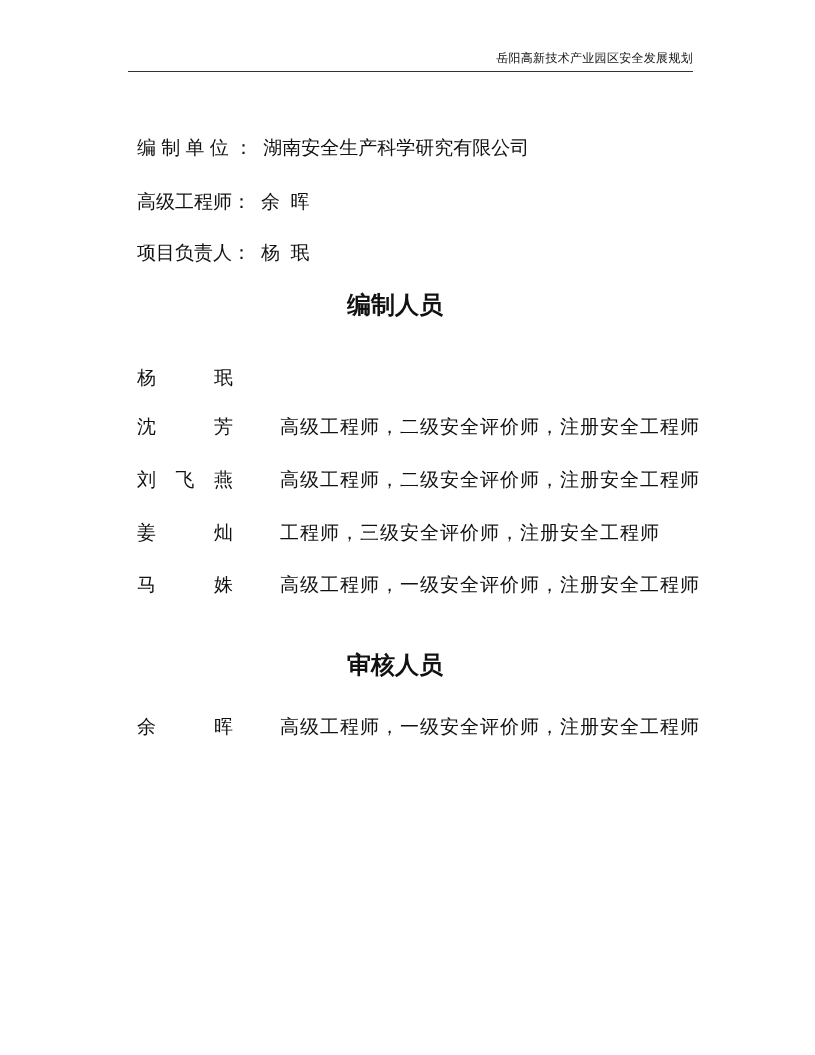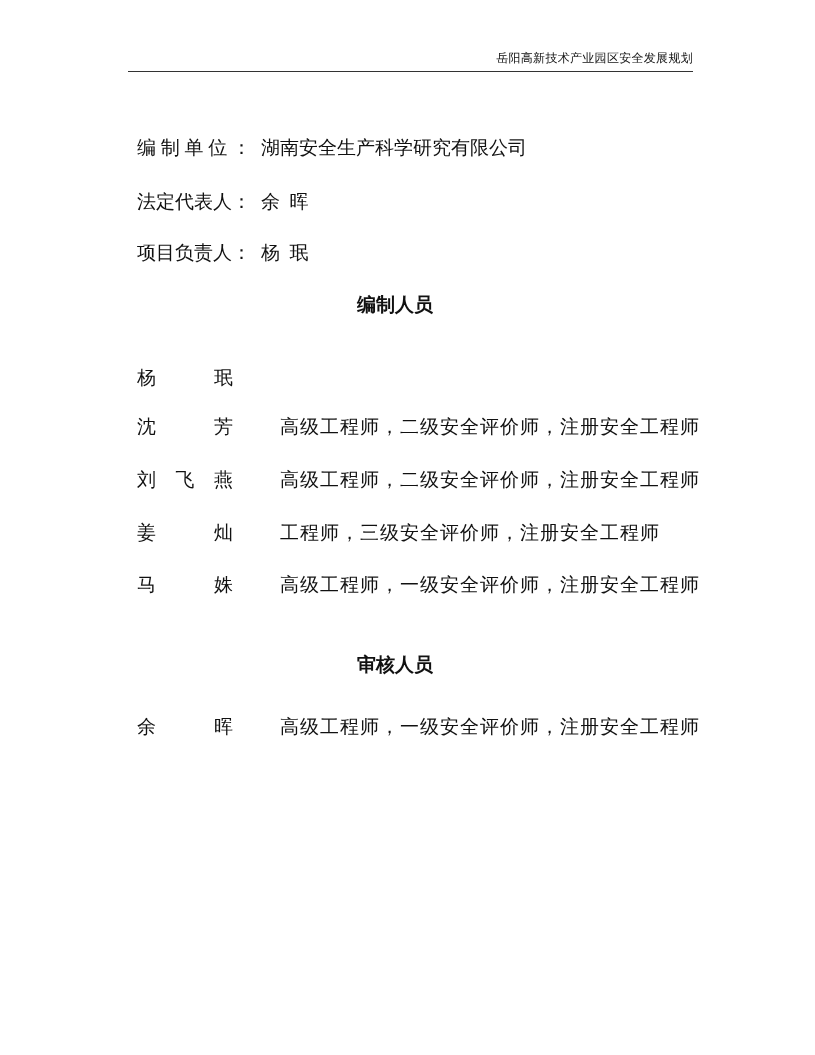"岳阳高新技术产业园区安全发展规划" .page { font-family: Liberation Serif, serif -> Liberation Sans, sans-serif }
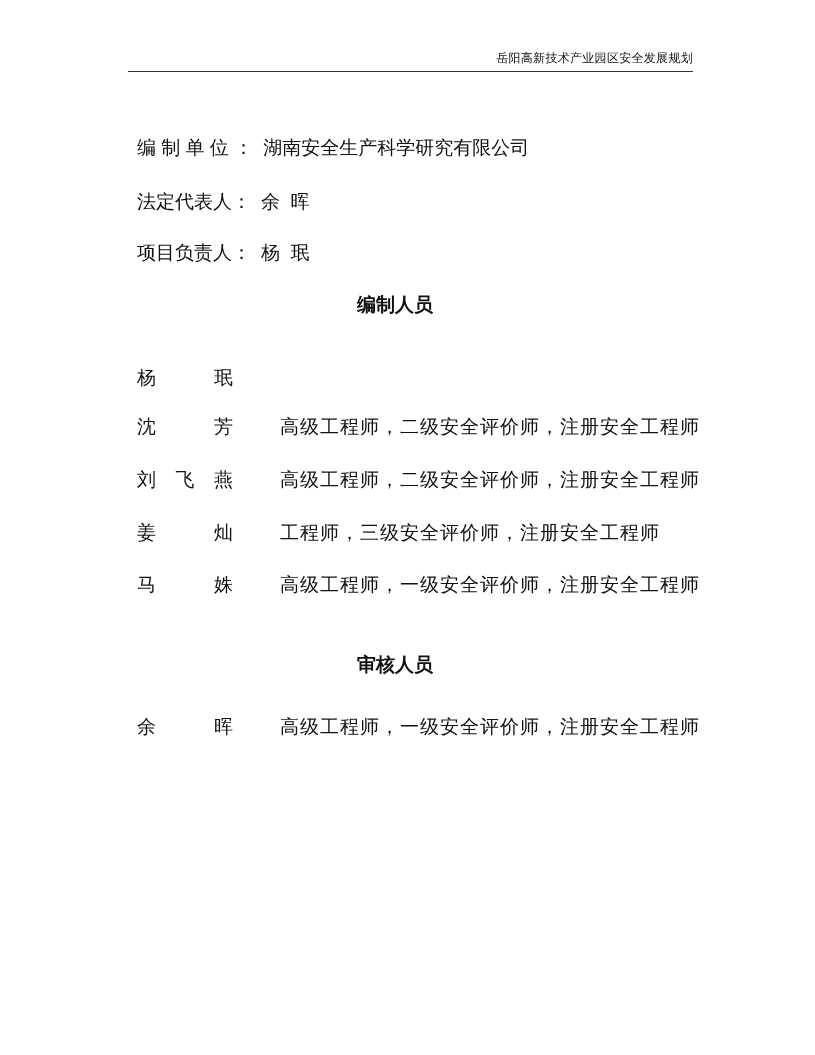"法定代表人：" span.info-label { text: 法定代表人 -> 高级工程师 }
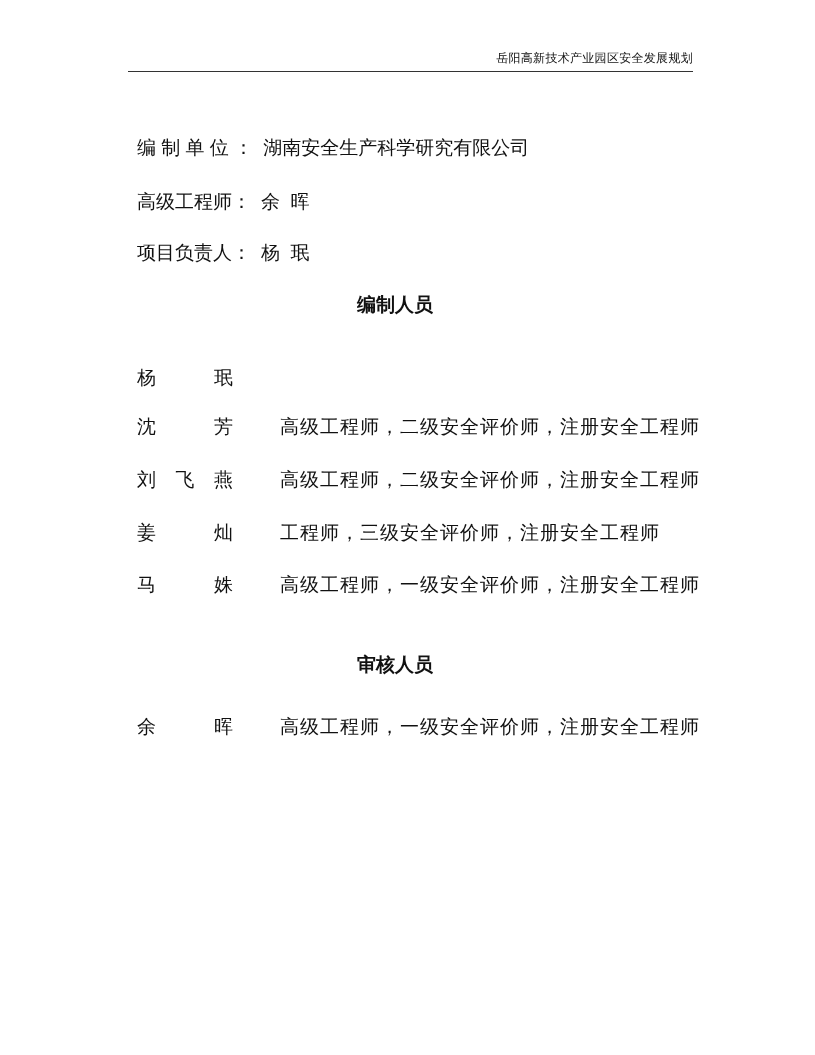"编制人员" .sec-heading { font-size: 19px -> 24px }
